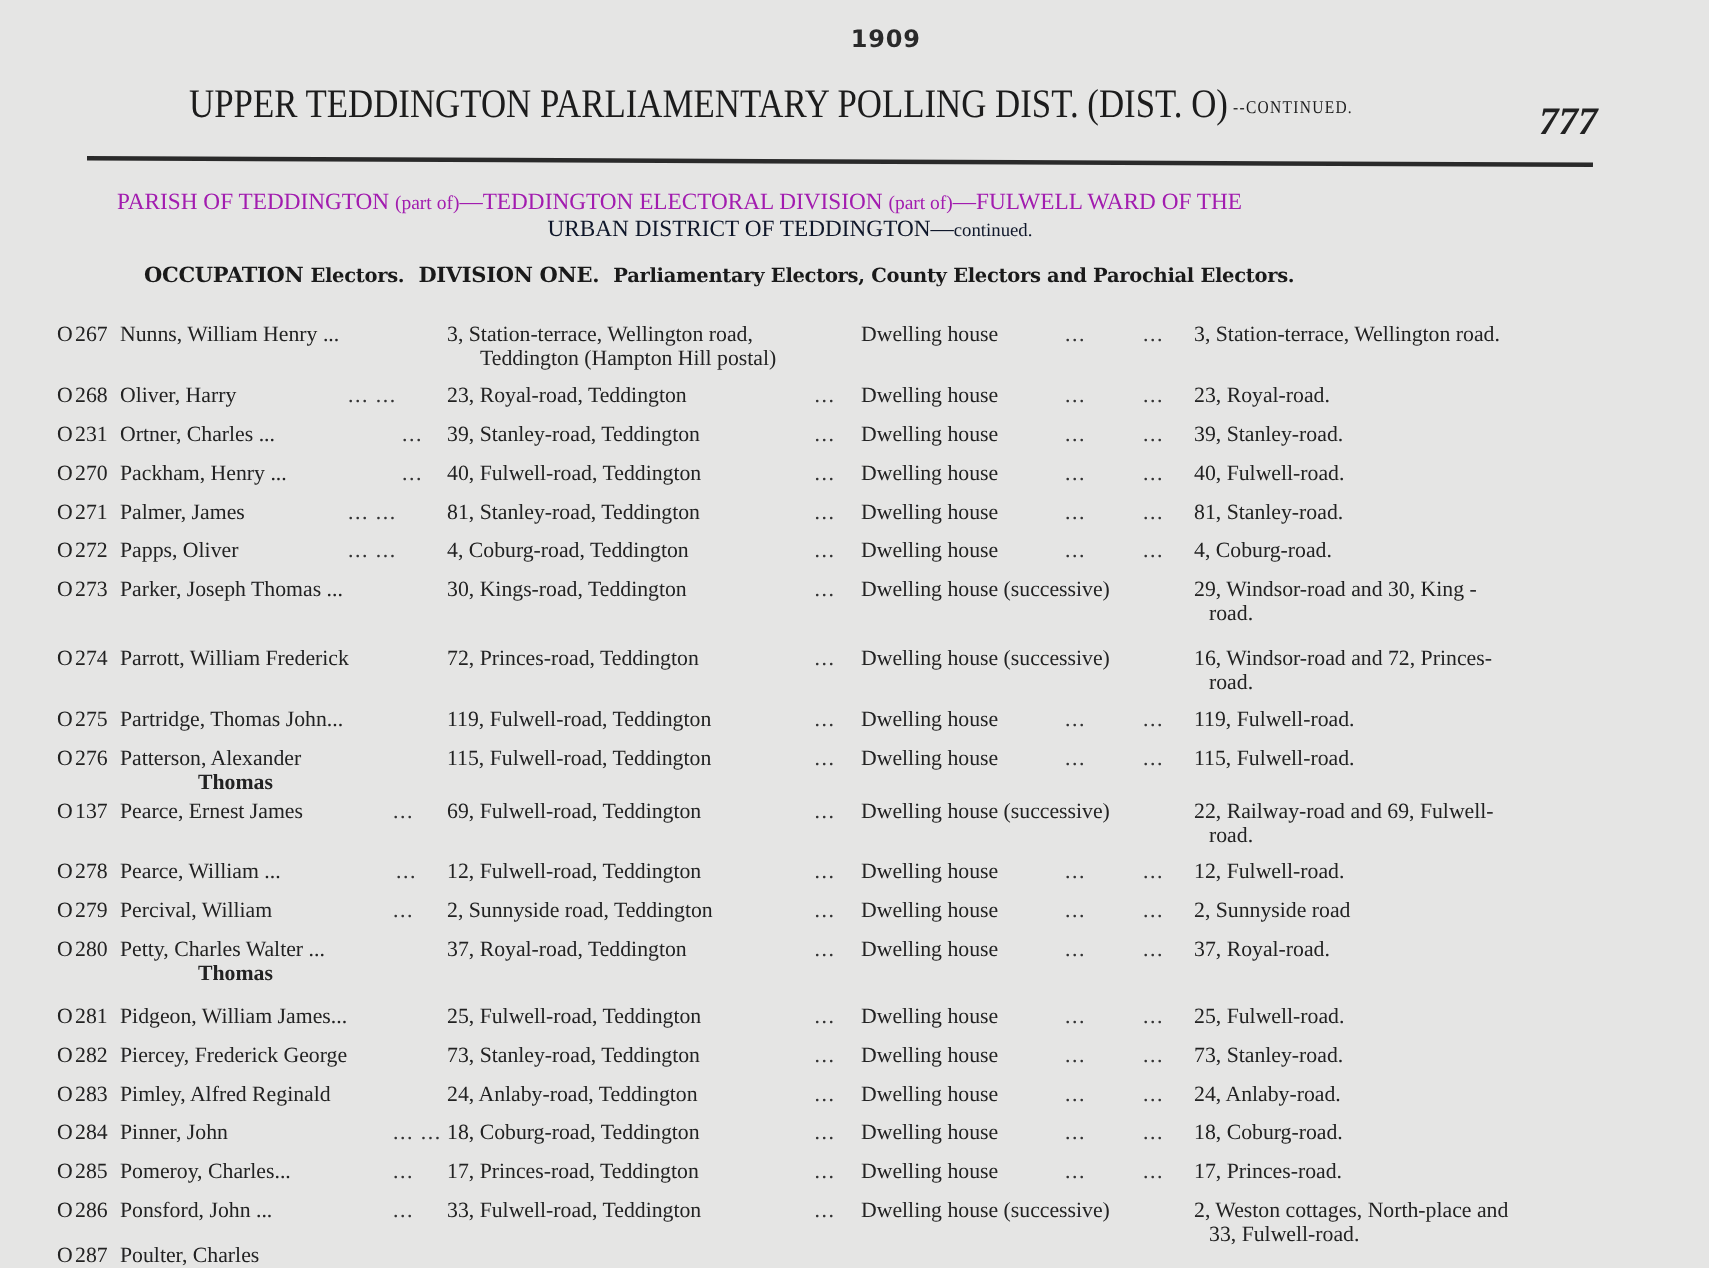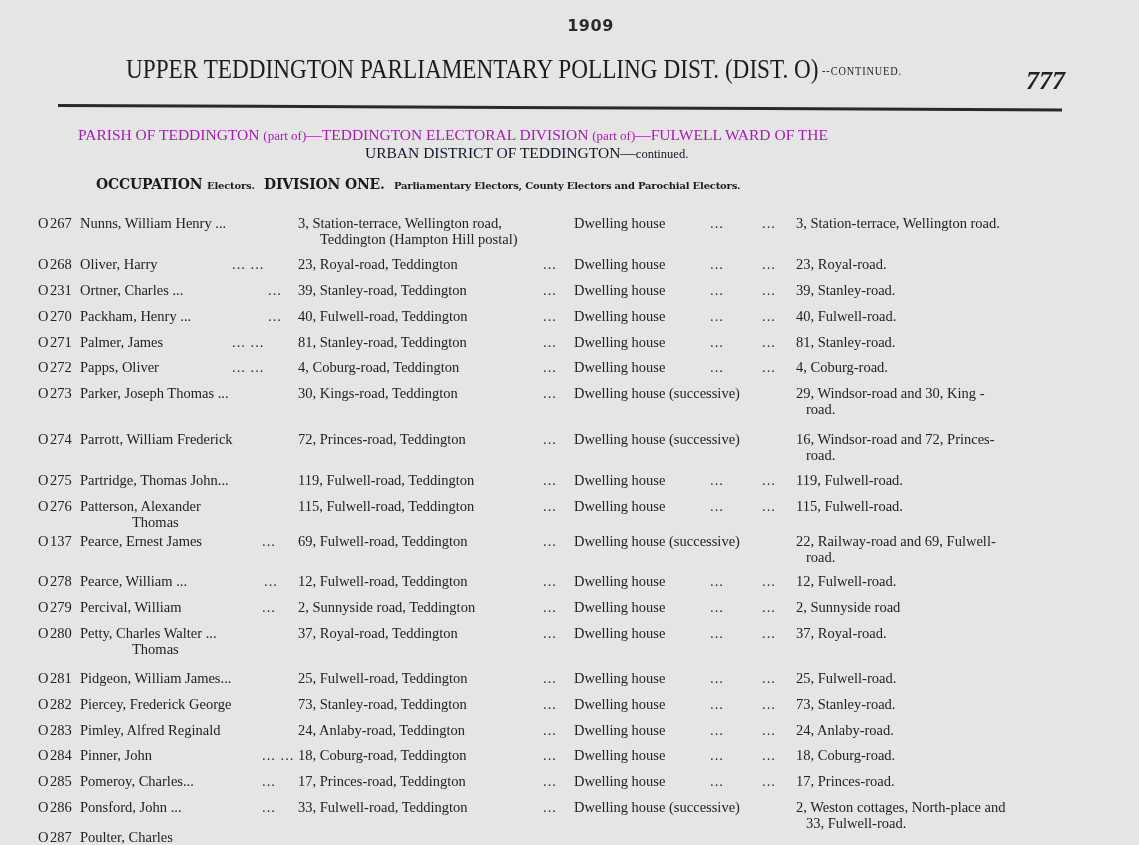"Electors." .subhead .norm { font-size: 10px -> 13px }
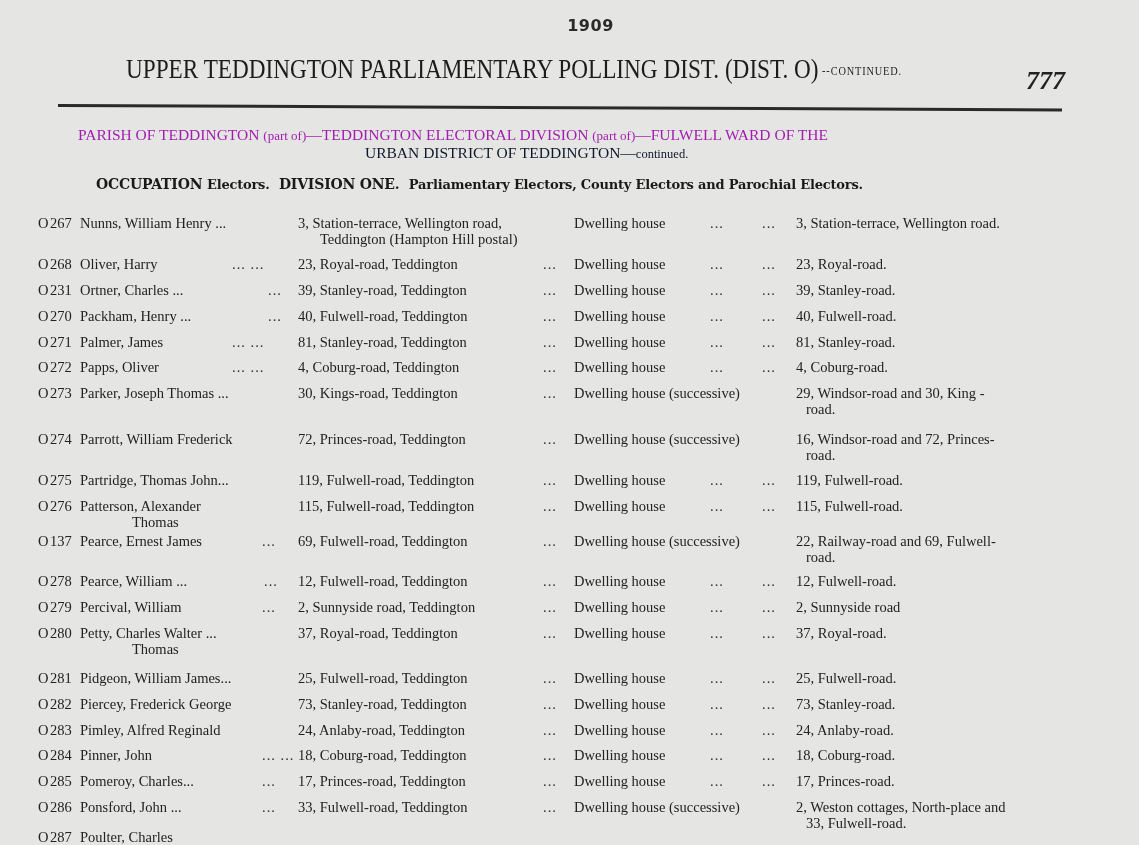"Thomas" .c-name2 { font-weight: none -> bold }
